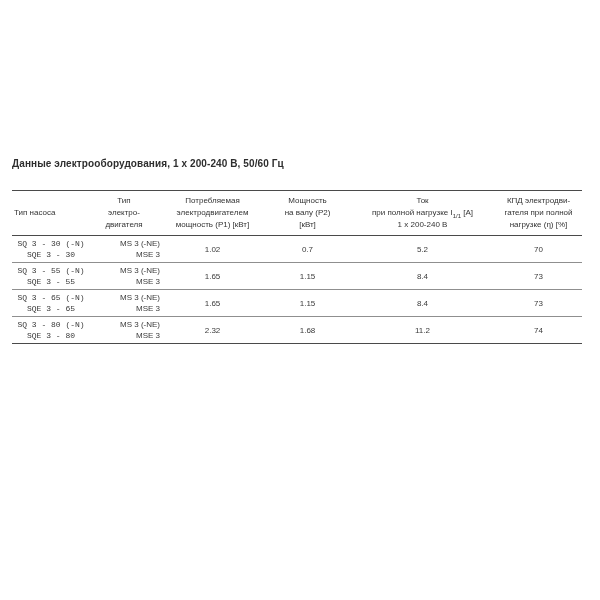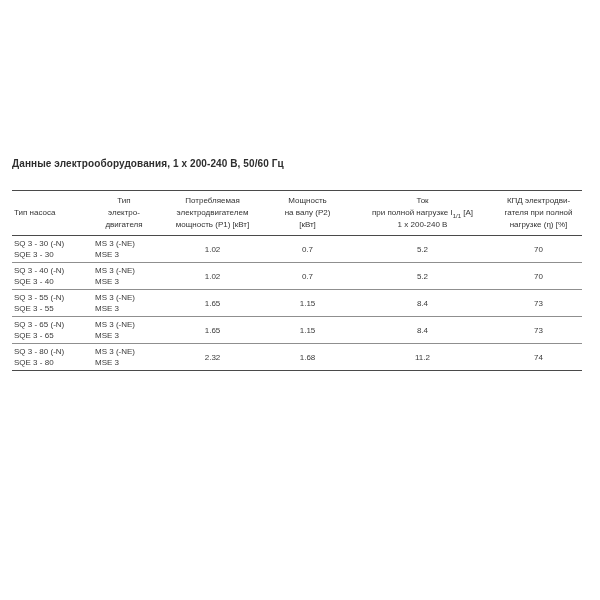"SQ 3 - 30 (-N)" tbody td.c-pump { font-family: none -> Liberation Mono, monospace; text-align: left -> center }
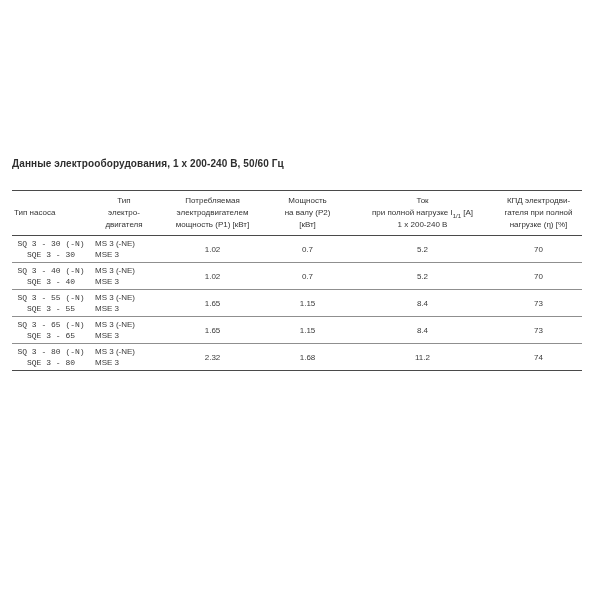"MS 3 (-NE)" tbody td.c-motor { text-align: left -> right }
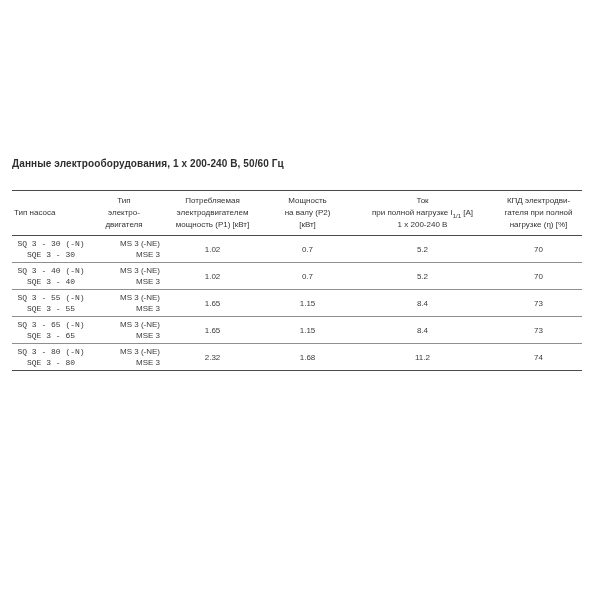"SQ 3 - 40 (-N)" tr { html: <tr> <td> <div>SQ 3 - 40 (-N)</div> <div>SQE 3 - 40</div> </td> <td> <div>MS 3 (-NE)</div> <div>MSE 3</div> </td> <td>1.02</td> <td>0.7</td> <td>5.2</td> <td>70</td> </tr> -> none }
